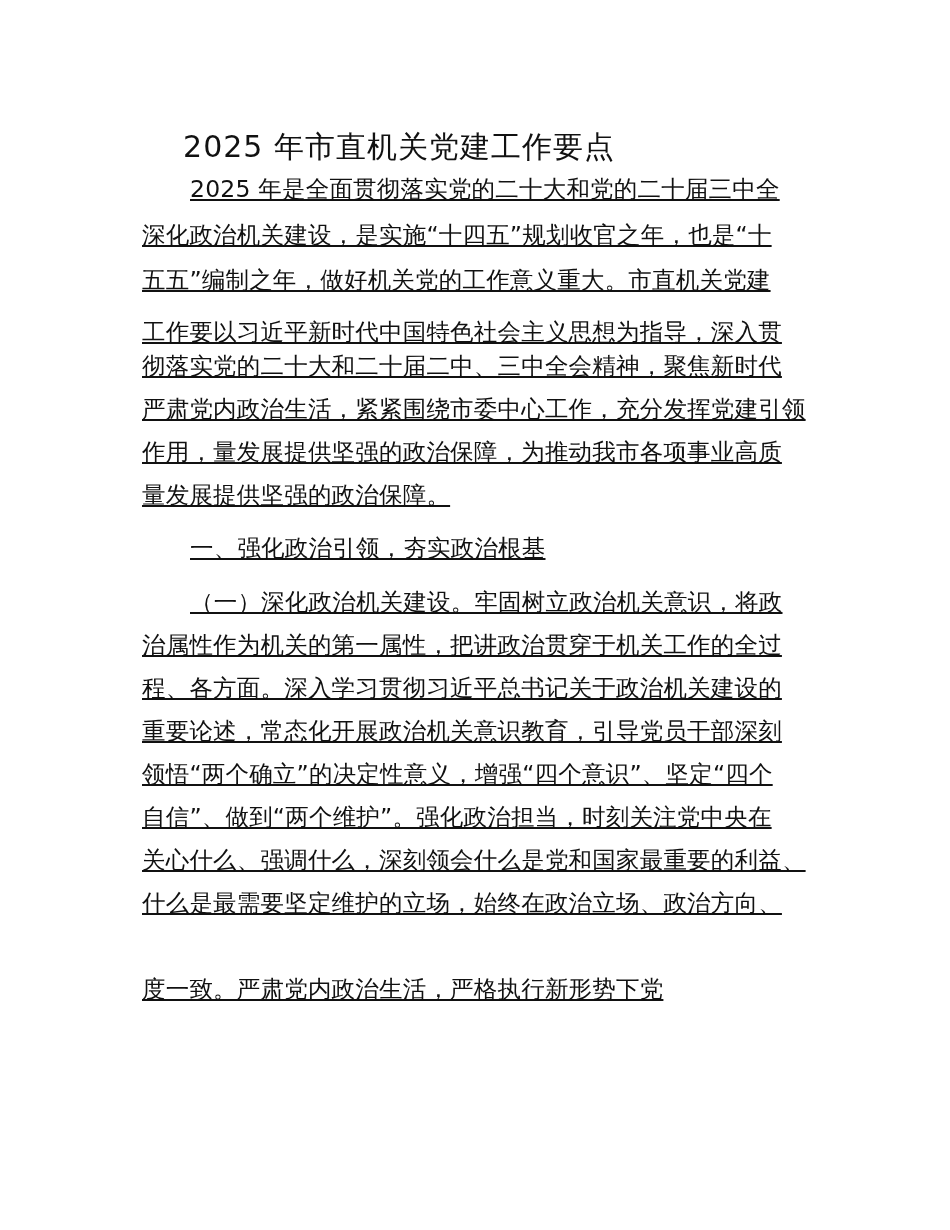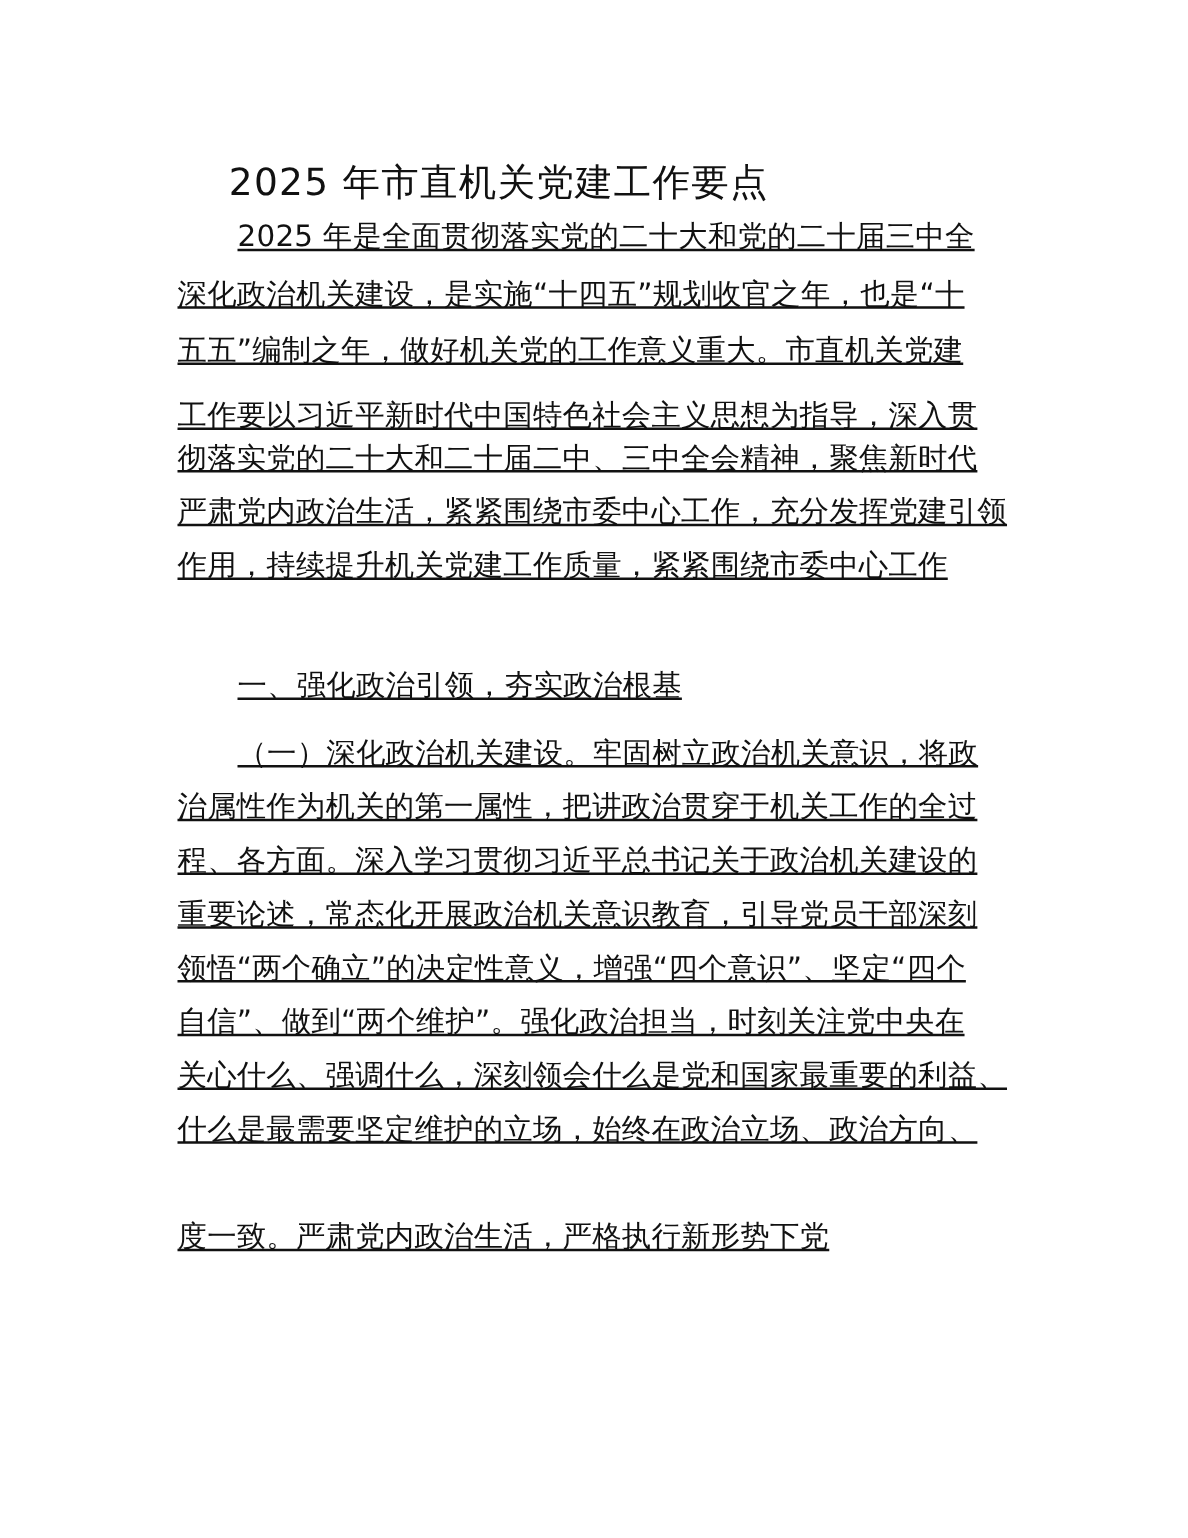"作用，持续提升机关党建工作质量，紧紧围绕市委中心工作" div.line { text: 持续提升机关党建工作质量，紧紧围绕市委中心工作 -> 量发展提供坚强的政治保障，为推动我市各项事业高质 }
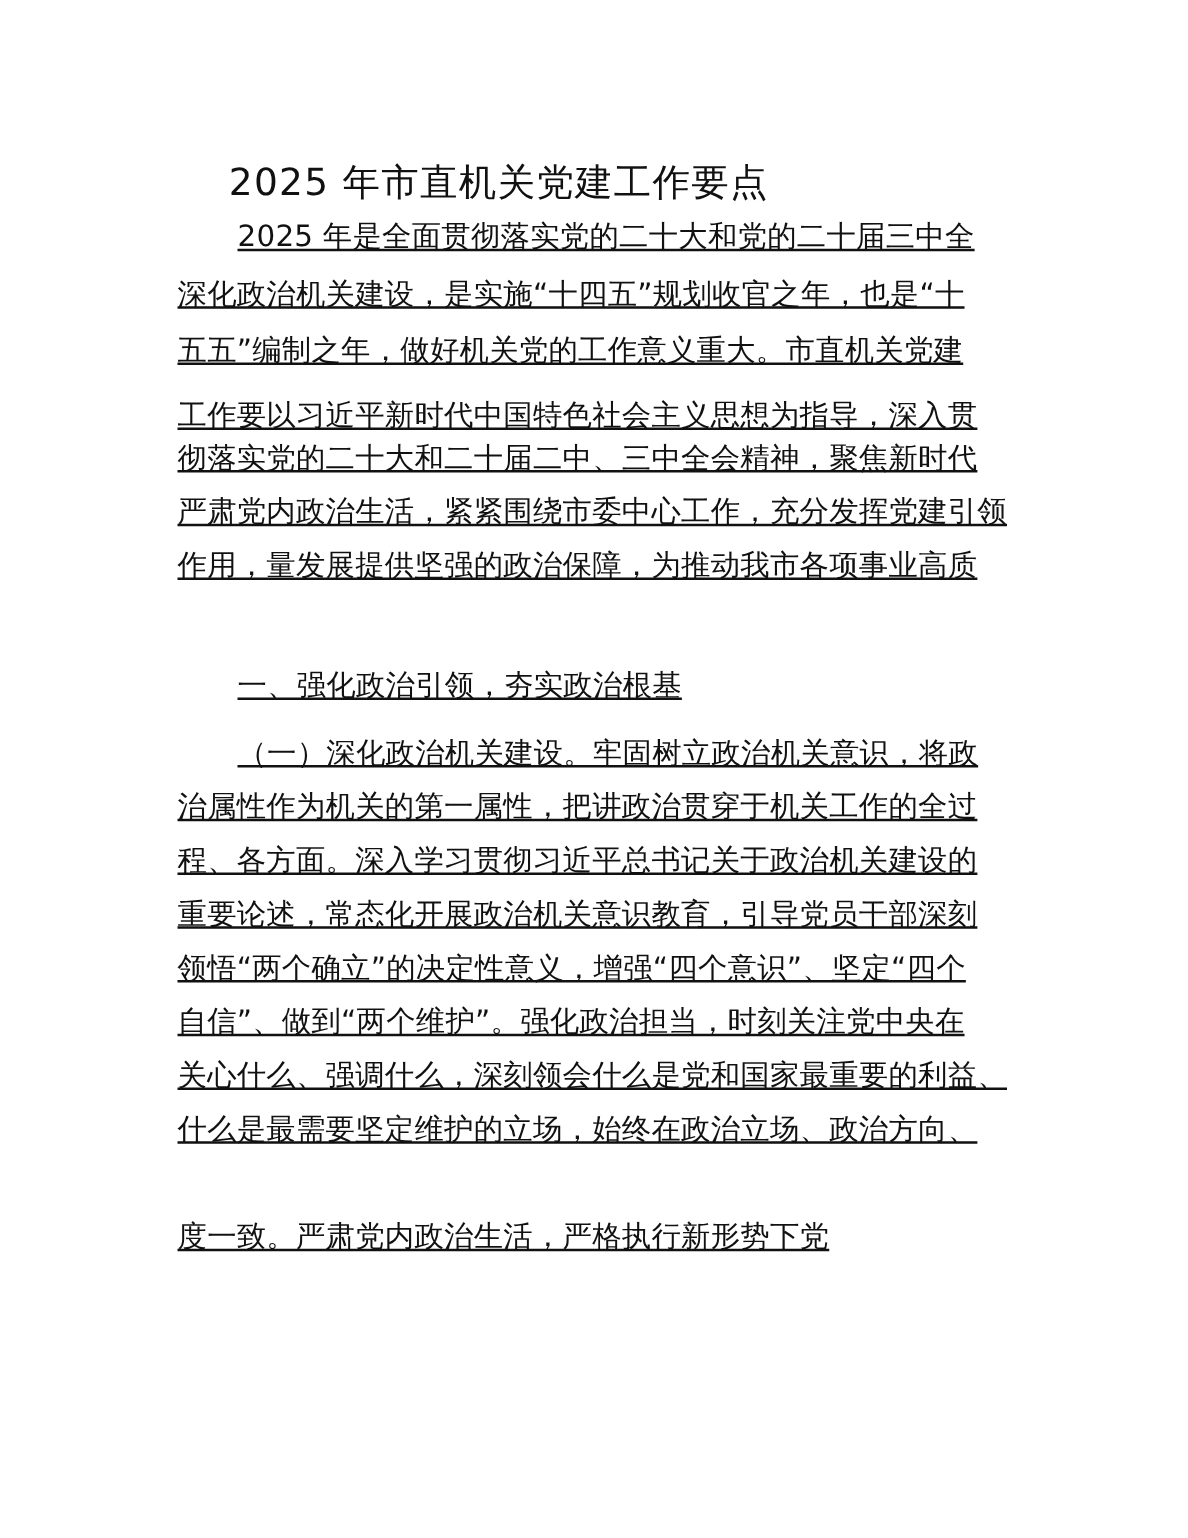"量发展提供坚强的政治保障。" div.line { html: none -> <div>量发展提供坚强的政治保障。</div> }
